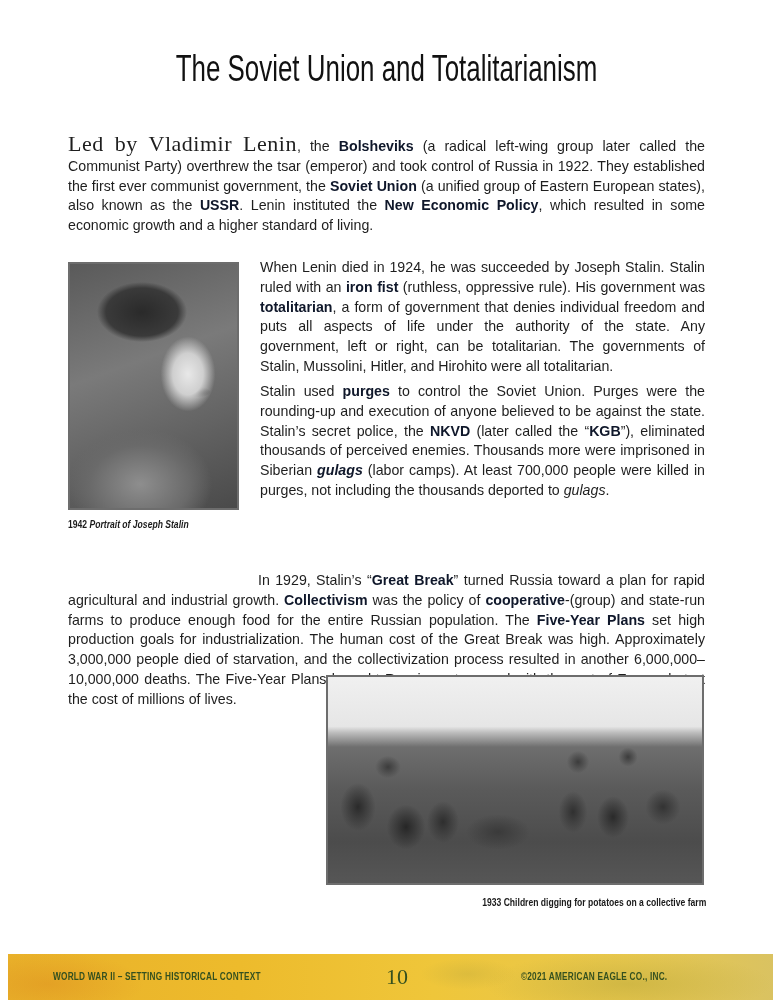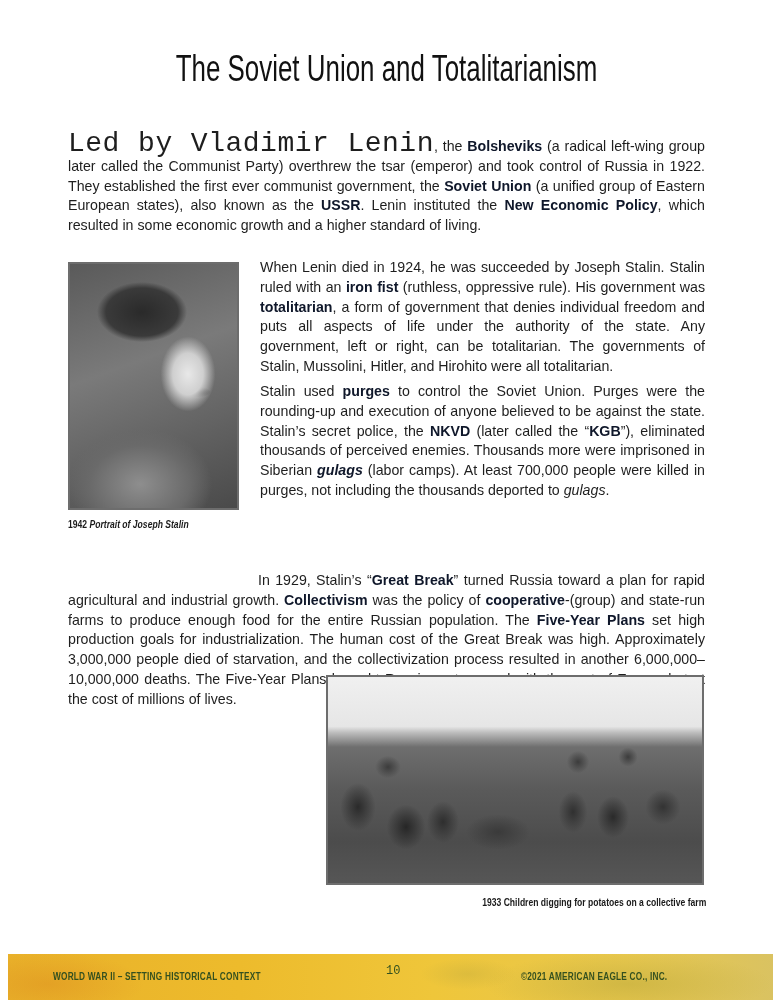"Led by Vladimir Lenin" .lead { font-family: Liberation Mono, monospace -> Liberation Serif, serif; font-size: 28px -> 22px }
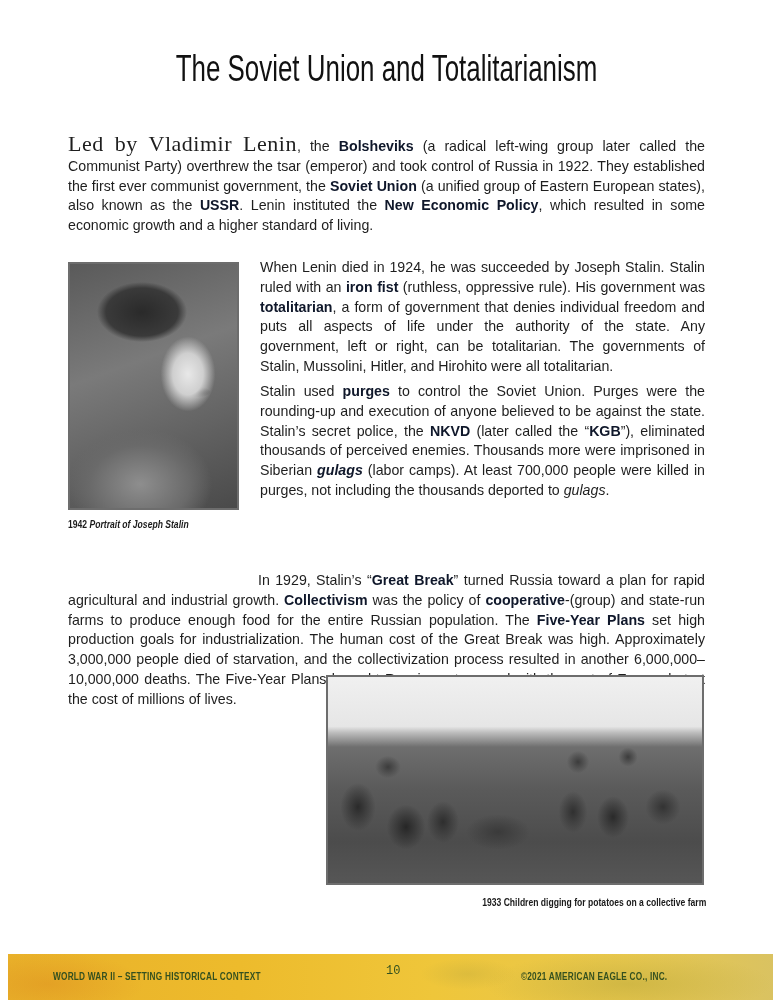"10" #foot-page { font-family: Liberation Mono, monospace -> Liberation Serif, serif; font-size: 12px -> 22px }
